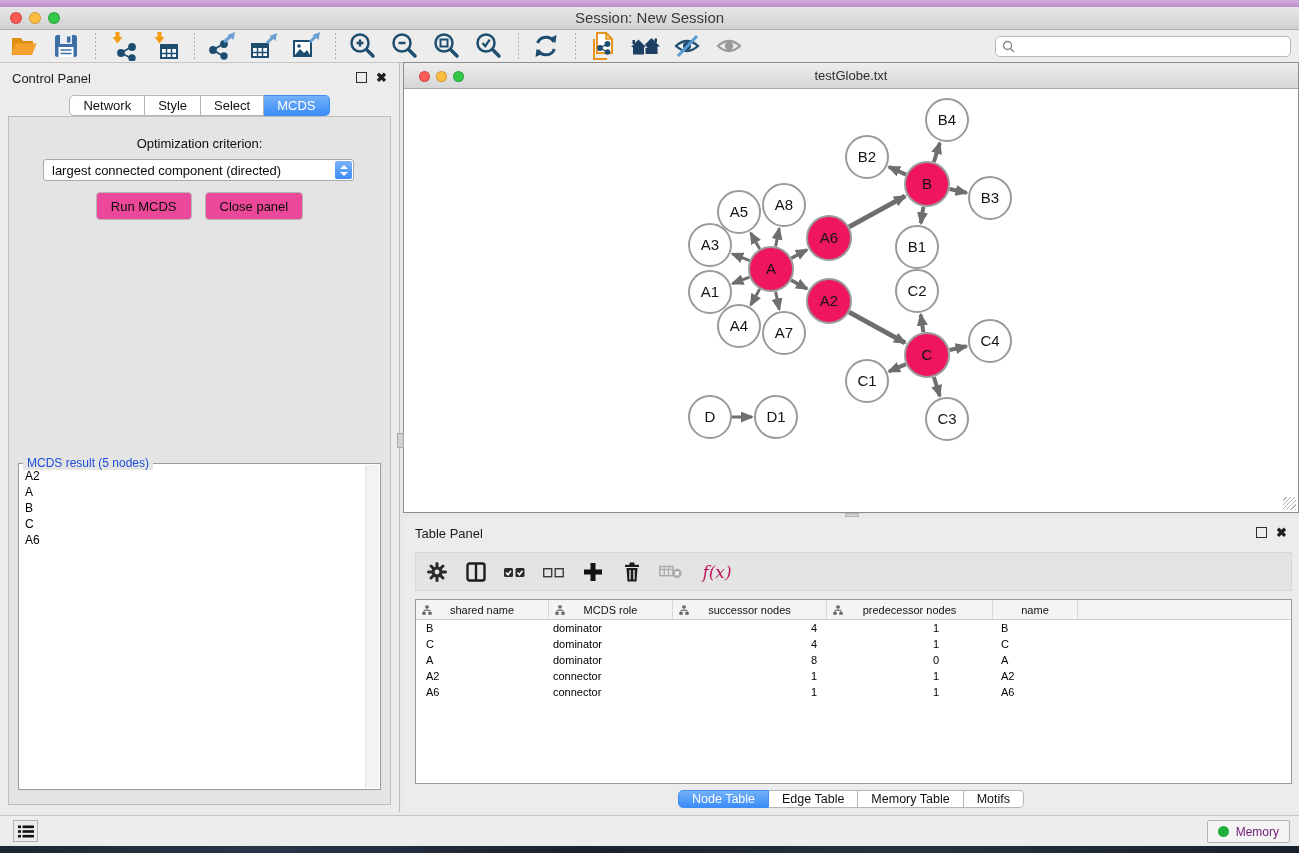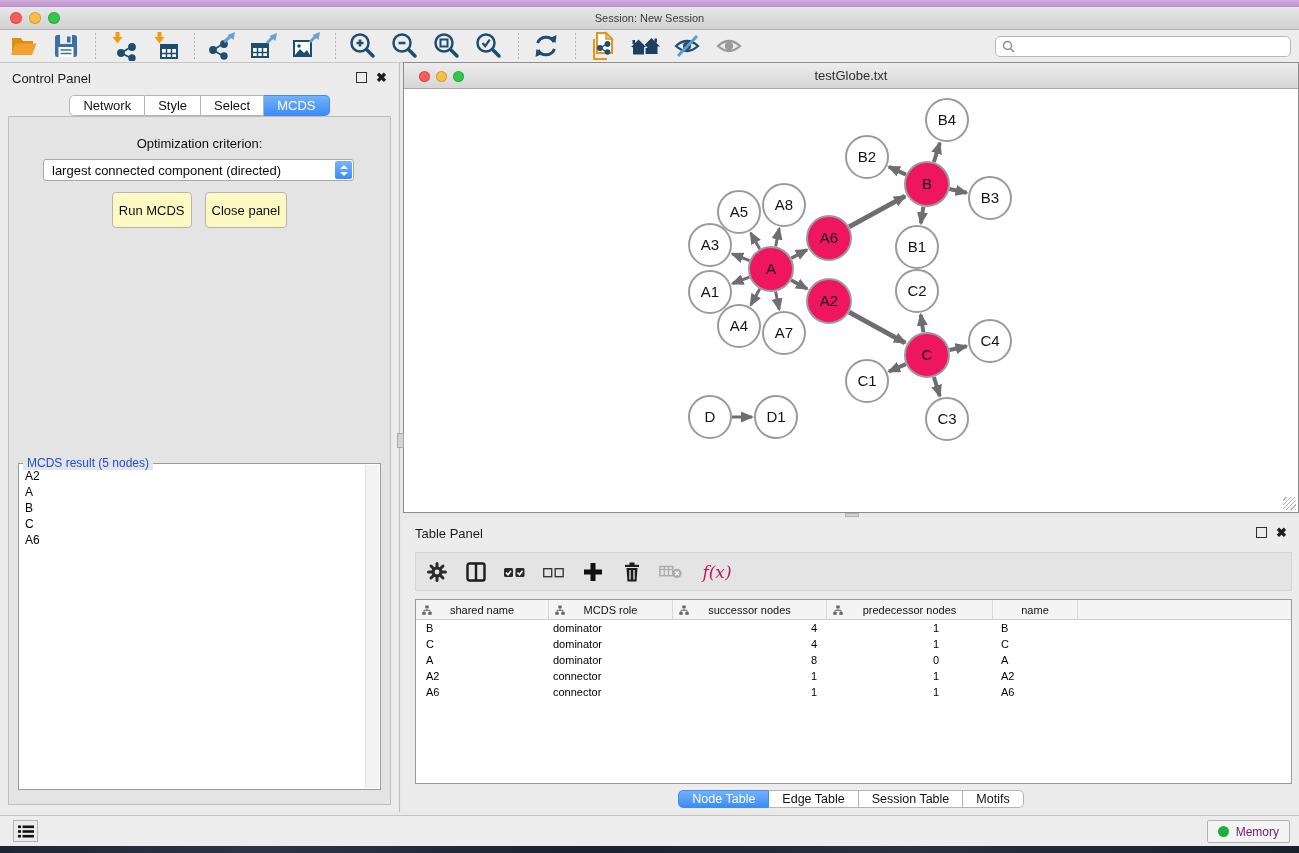"Session: New Session" .app-title { font-size: 11px -> 15px }
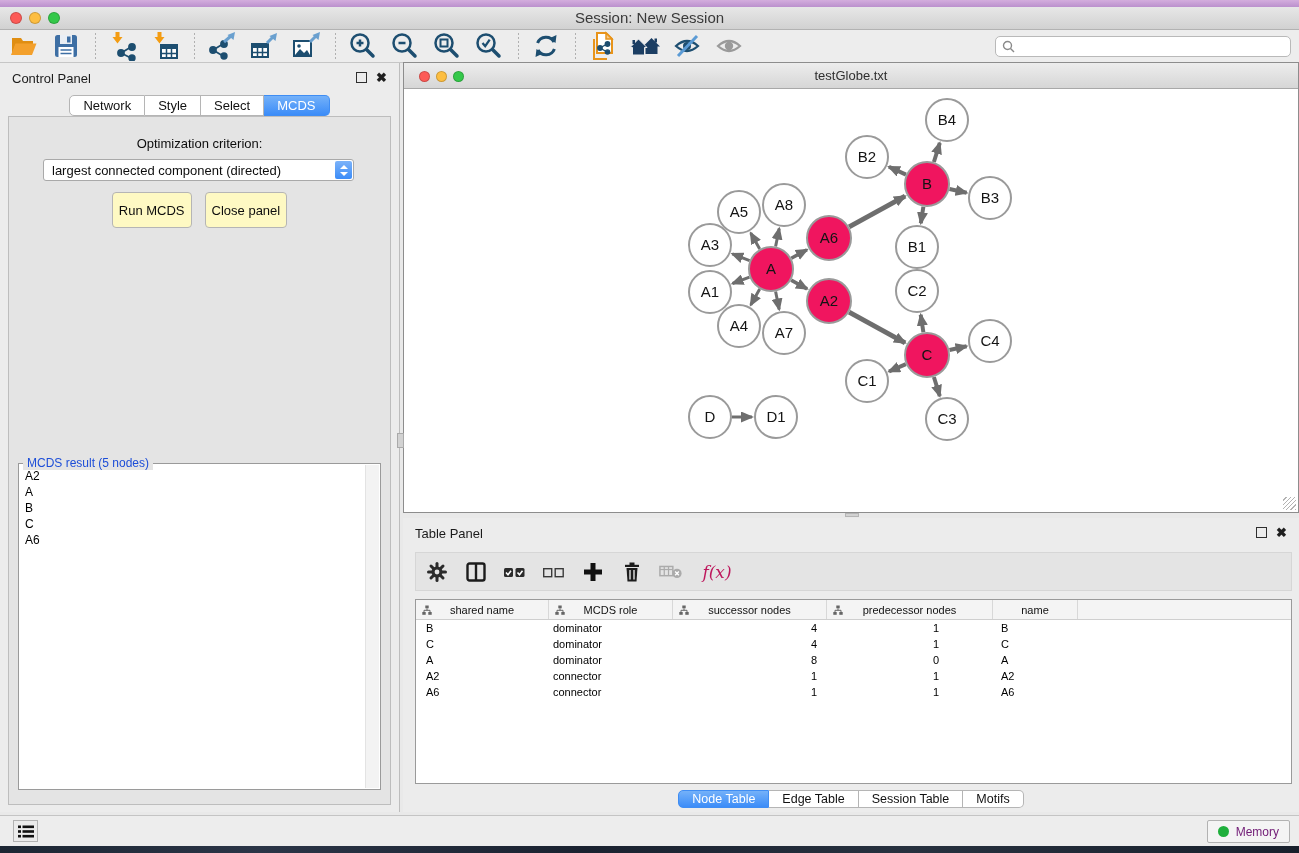"Run MCDS" .mac-btn { background: #fef9c3 -> #ec4899; height: 36px -> 28px; padding: 0 6px -> 0 14px }
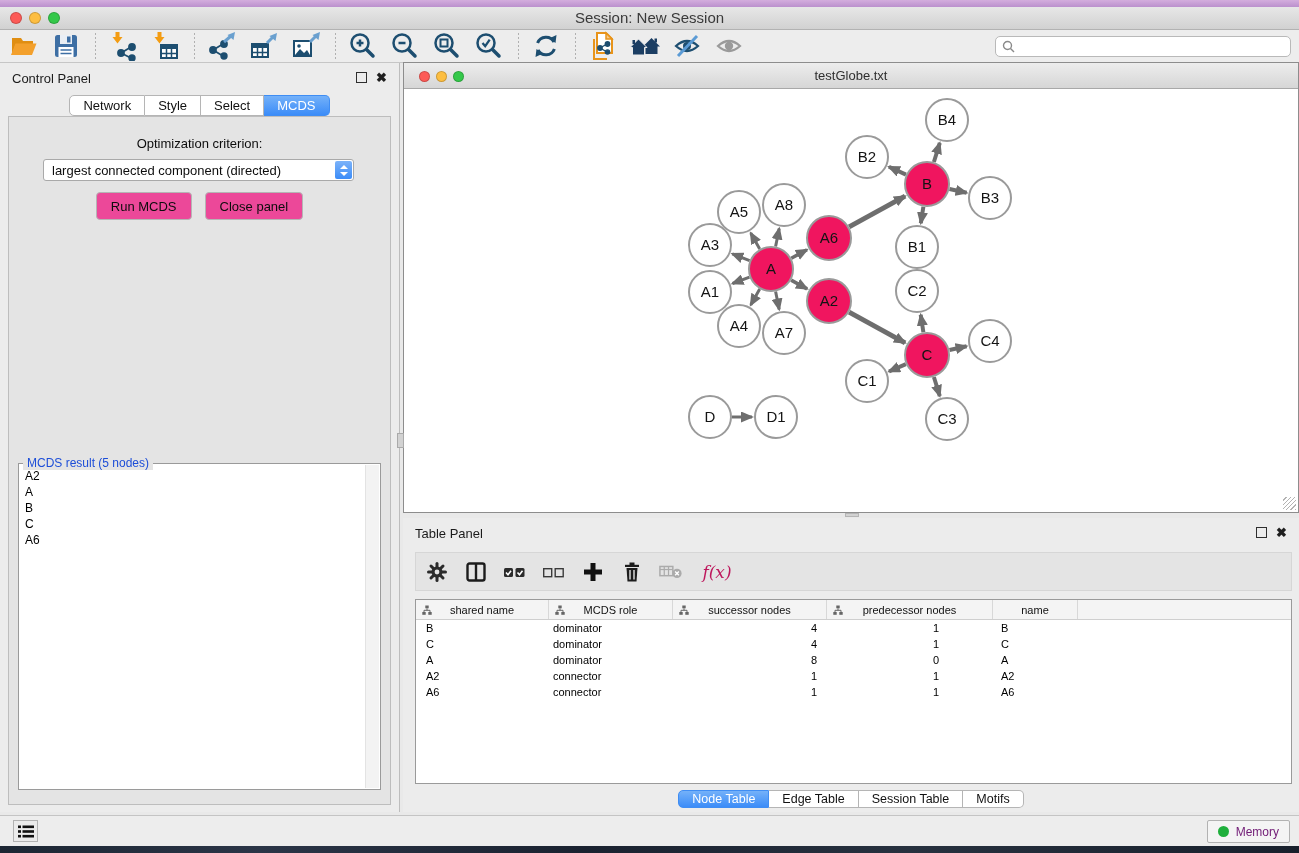"Session Table" div.tp-tab { text: Session -> Memory }
